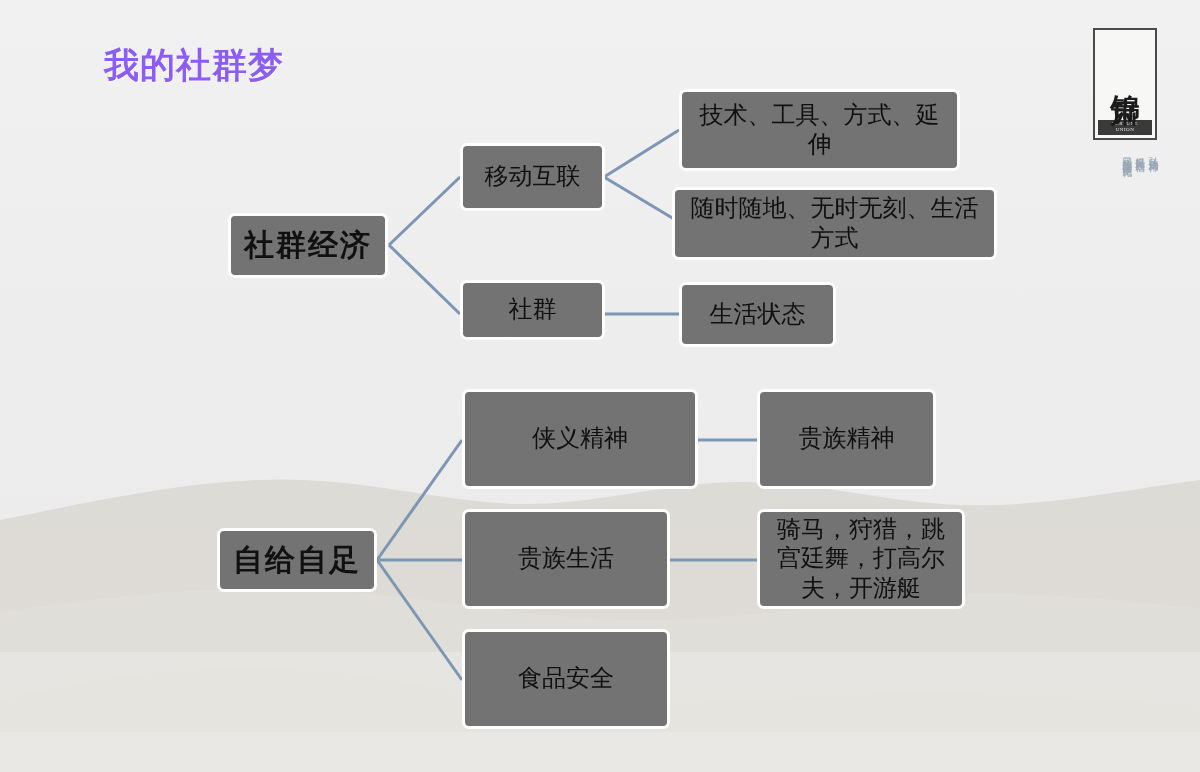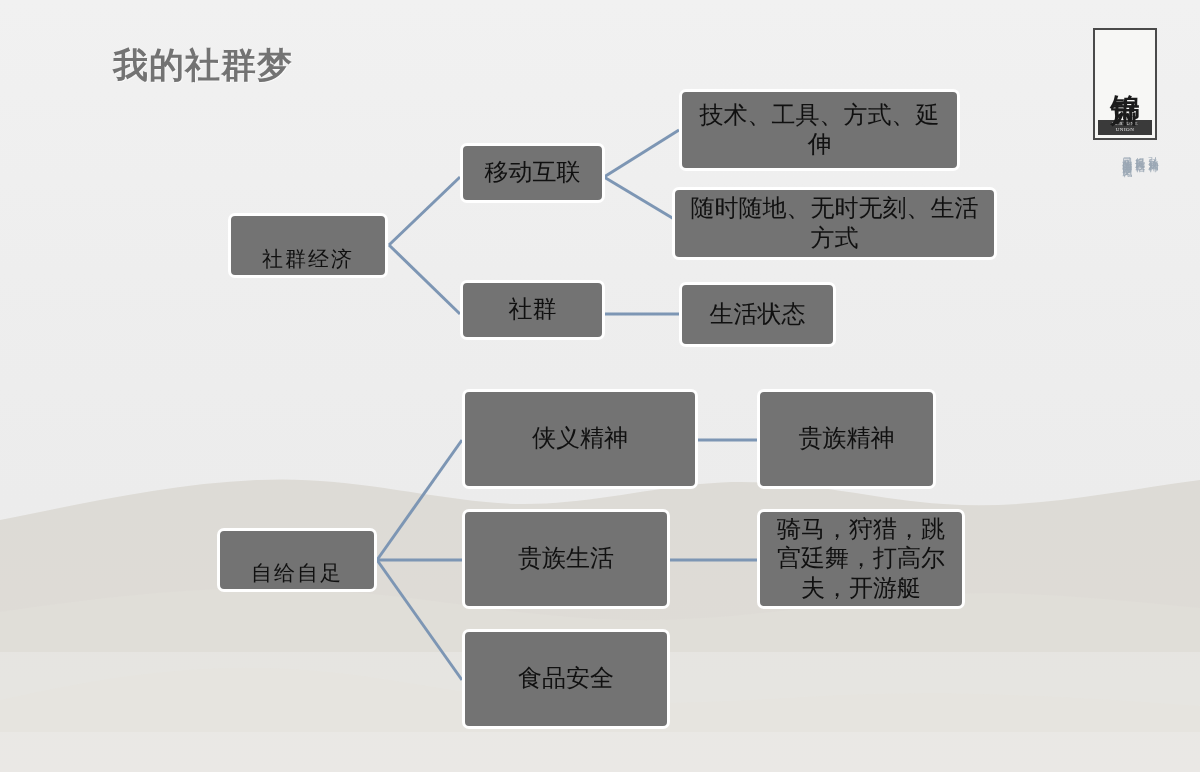"我的社群梦" .slide-title { color: #737373 -> #8b5cf6; left: 113px -> 104px }
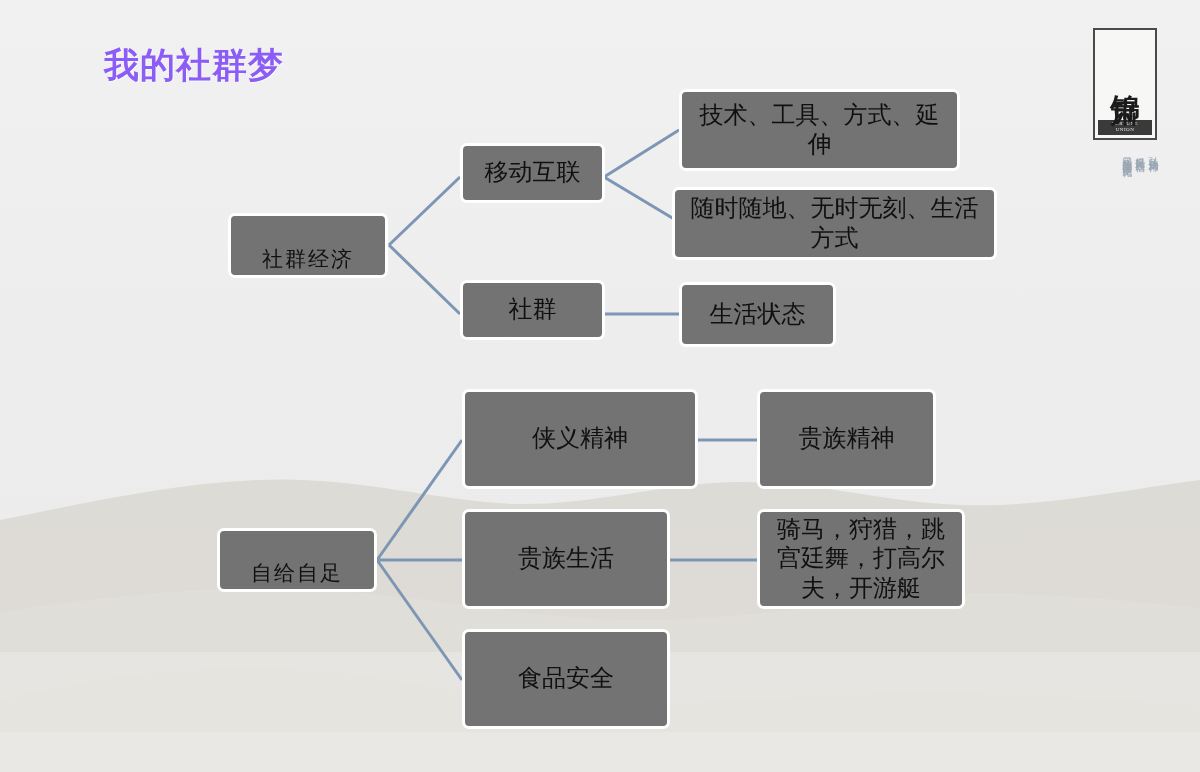"移动互联" div.node { height: 60px -> 68px }
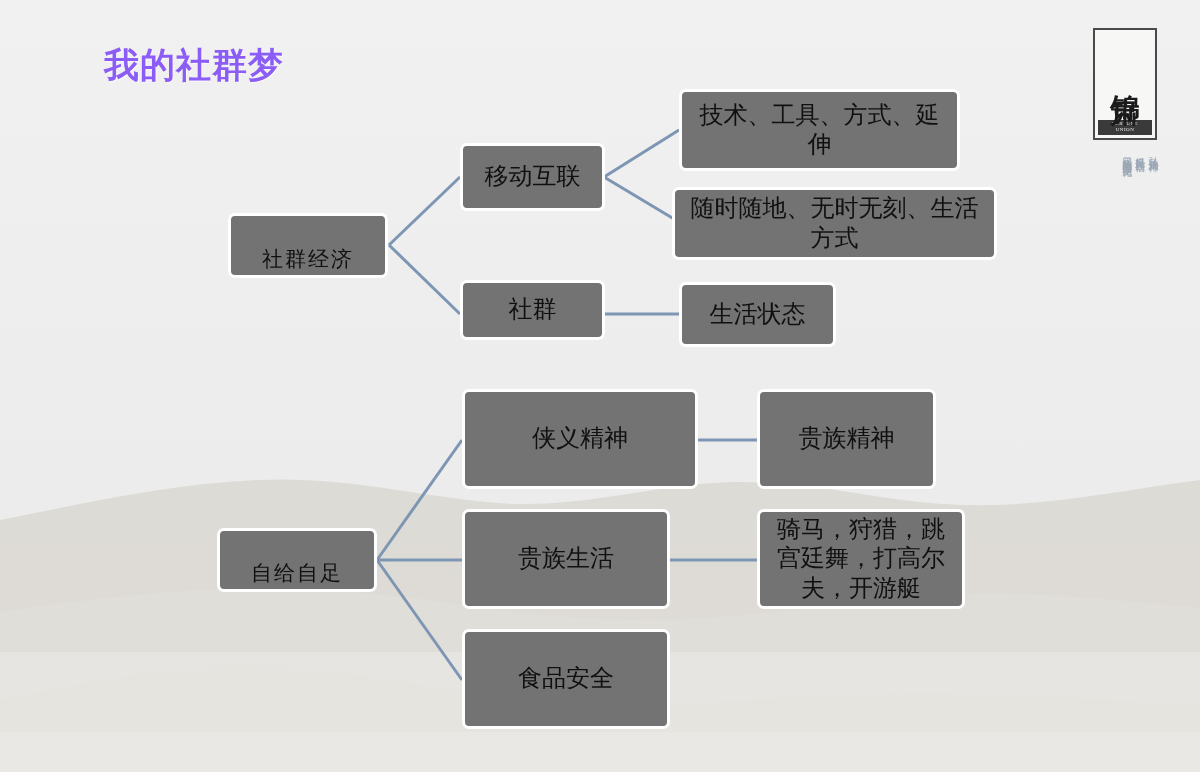"社群经济" .node.root { align-items: flex-end -> none; font-size: 21px -> 30px; font-weight: normal -> bold }
